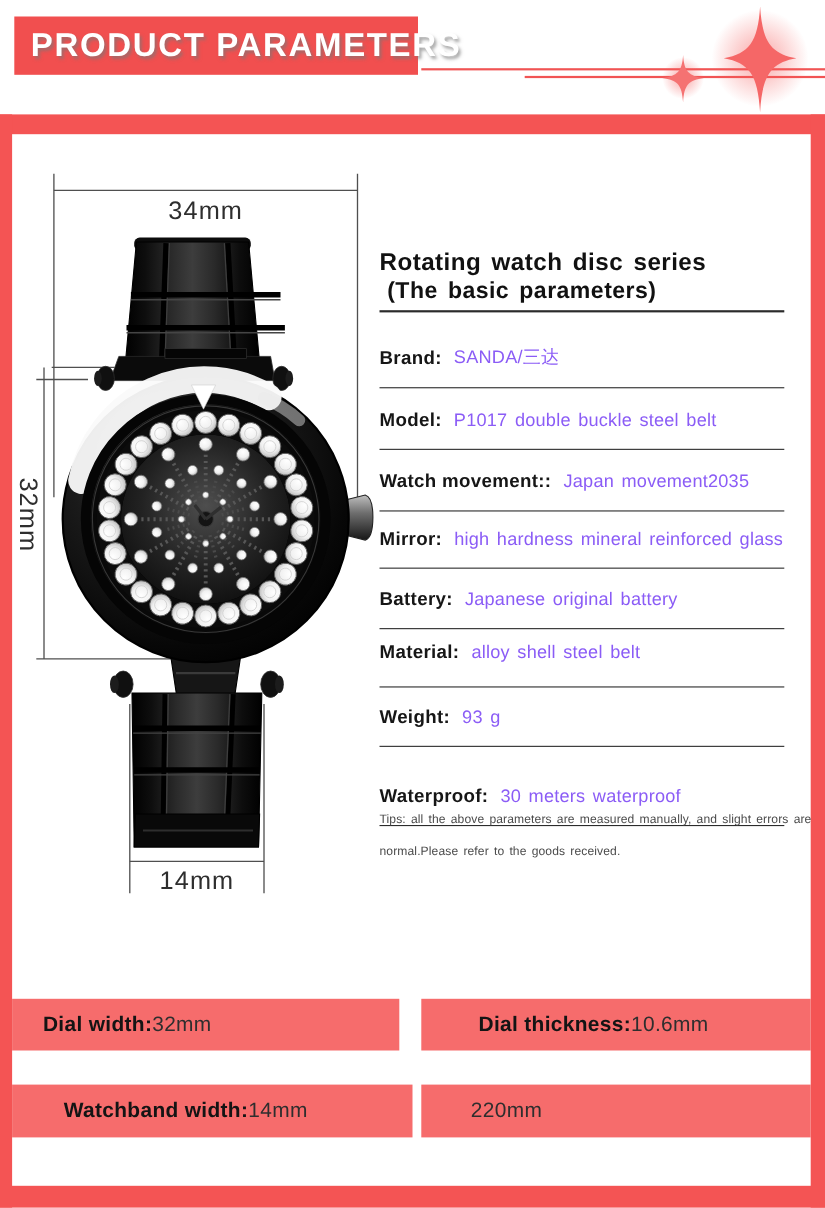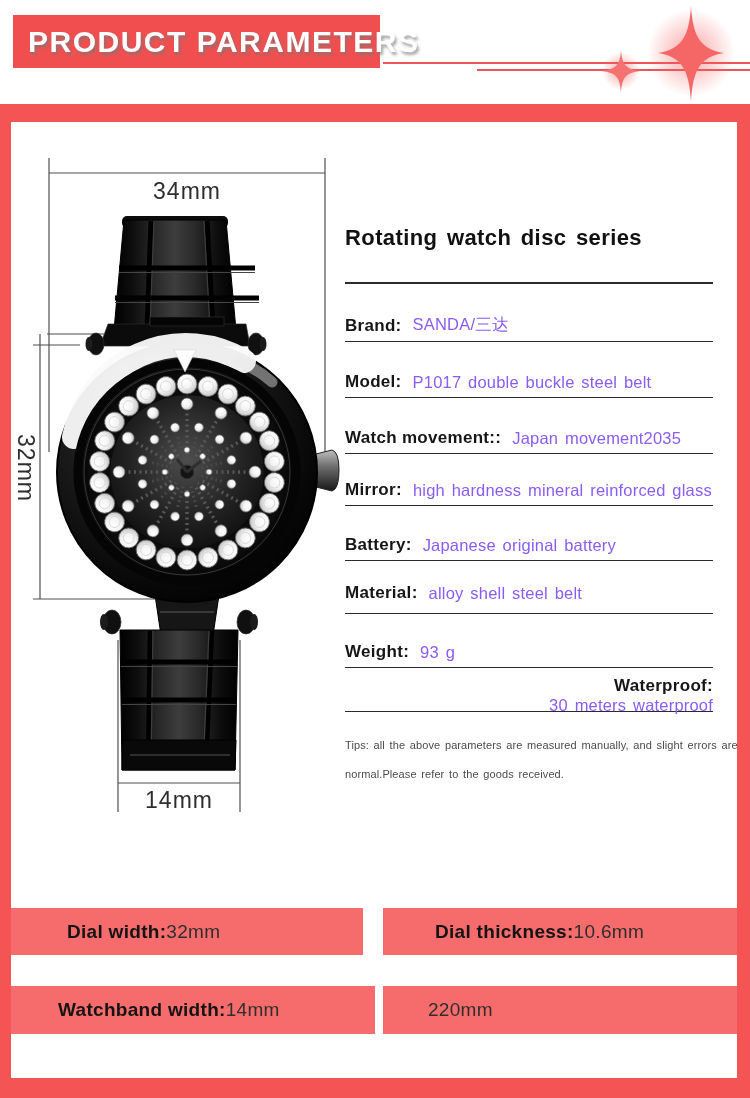"(The basic parameters)" div.t2 { html: none -> <div>(The basic parameters)</div> }
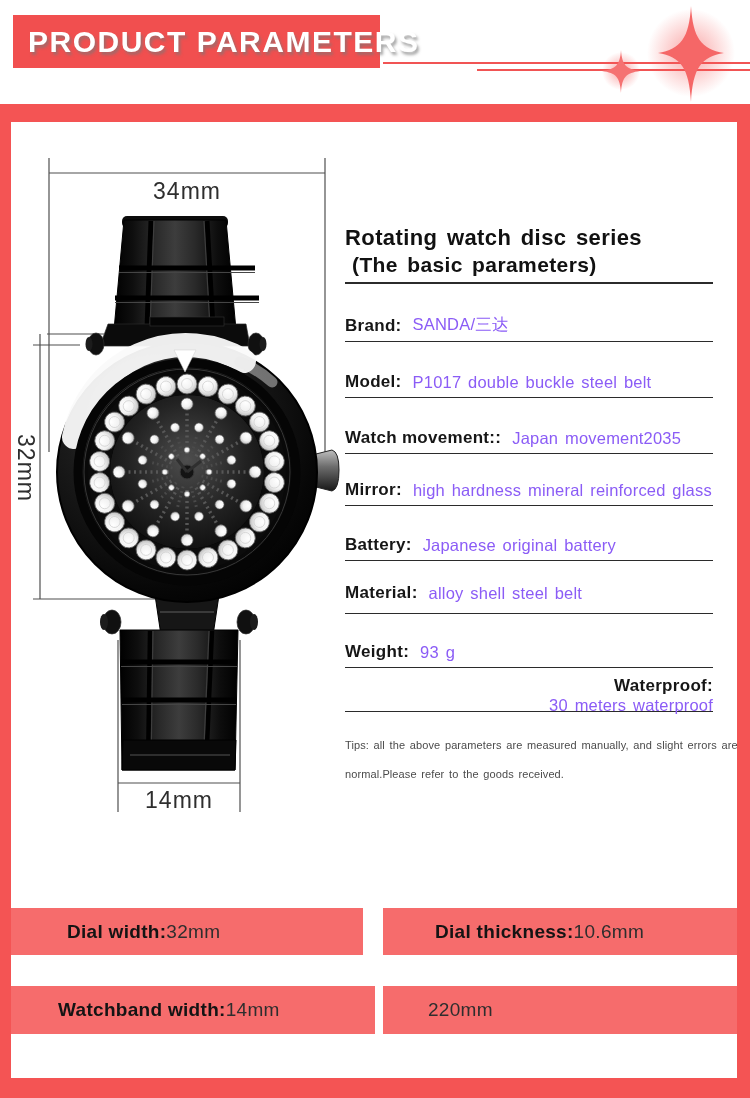"Brand:" .prow { padding-bottom: 5px -> 16px }
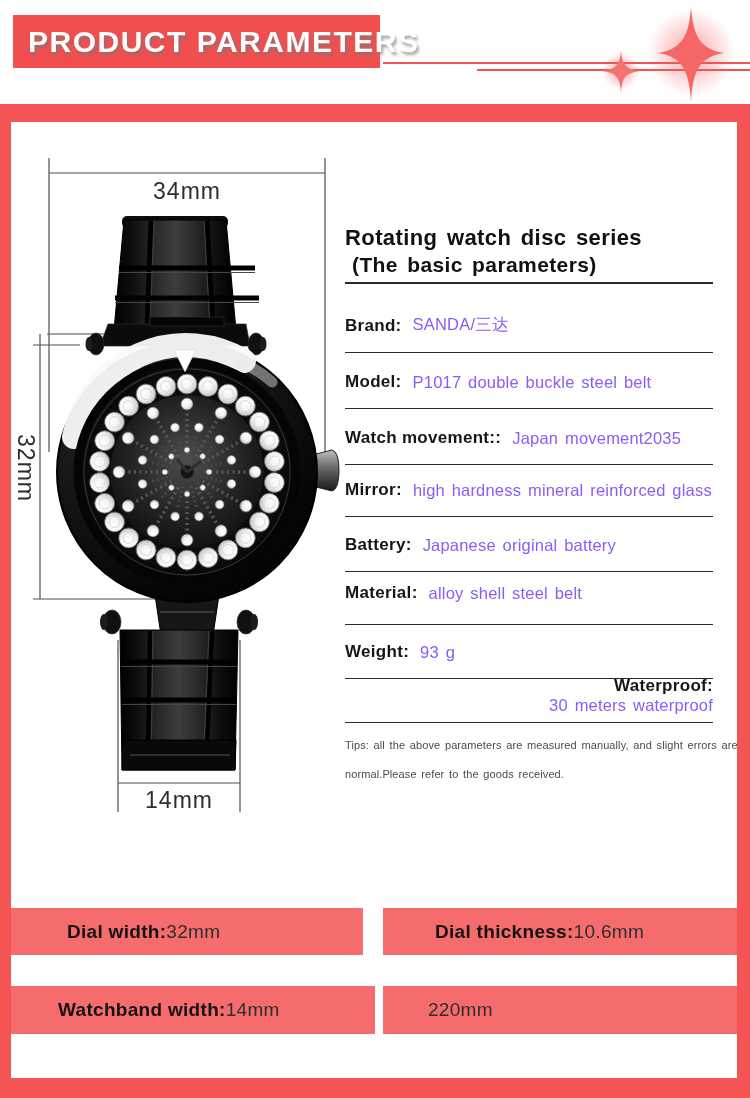"Waterproof:" div.prow { flex-direction: column -> none; top: 676px -> 704px }
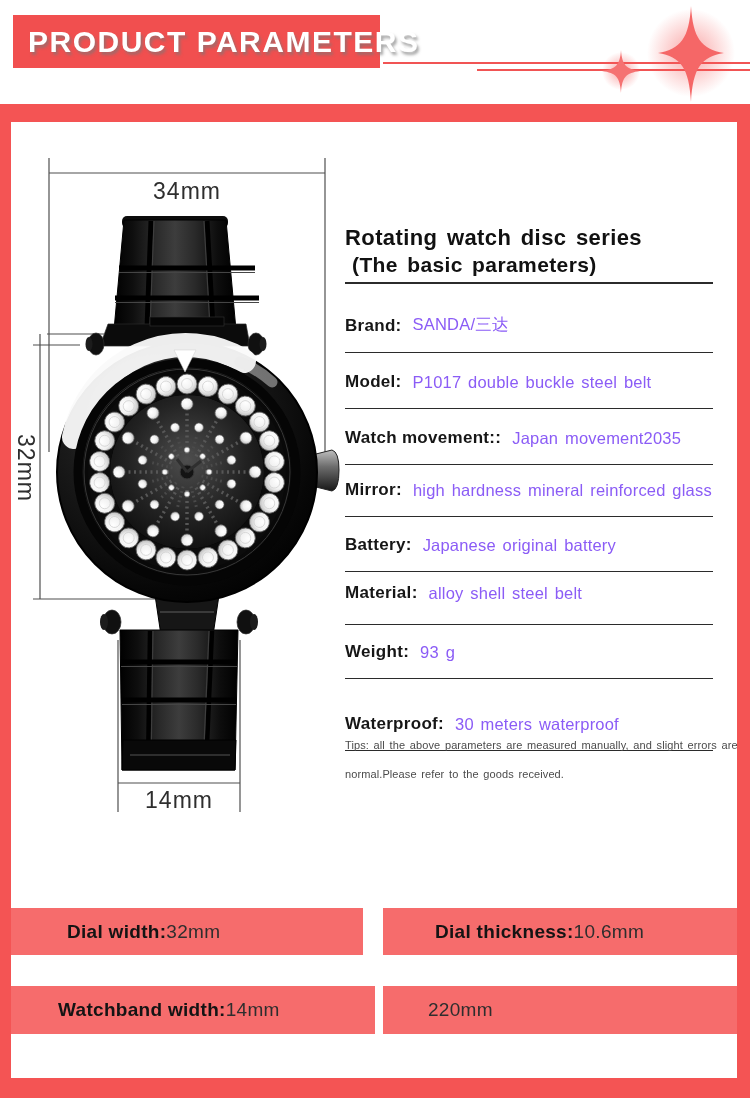"Dial width:" .spec.b1 { padding-left: 56px -> 28px }
